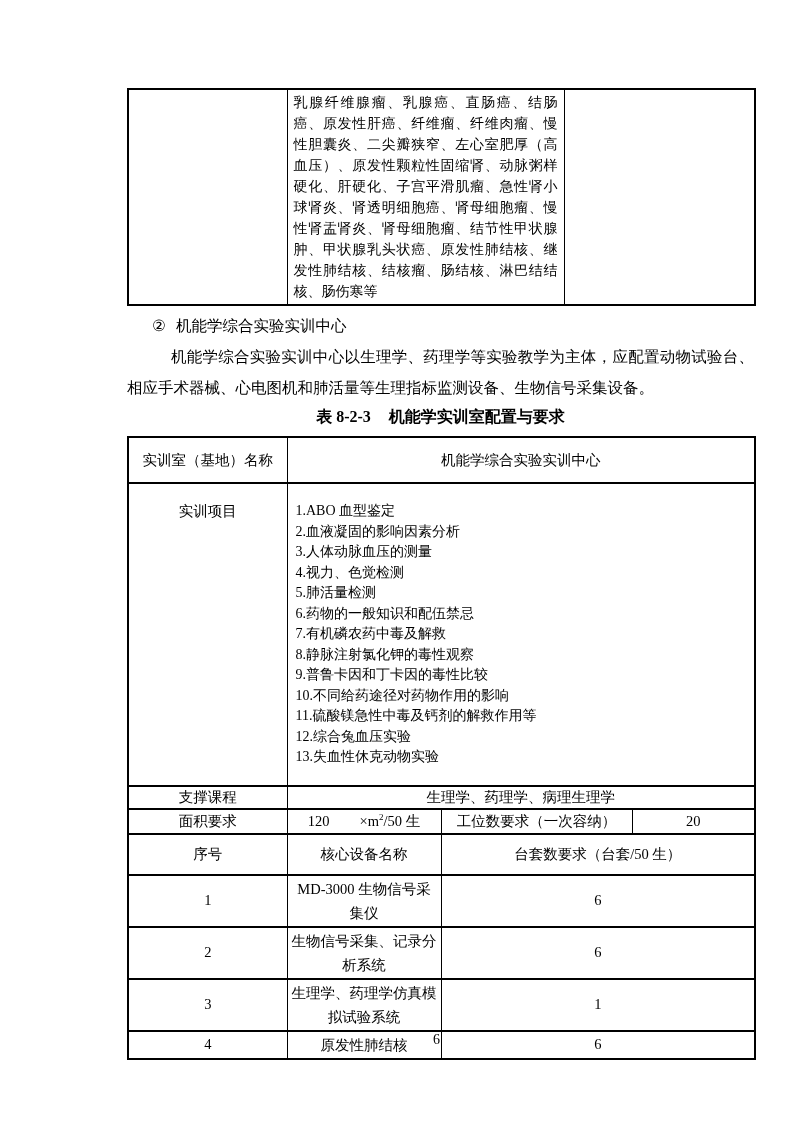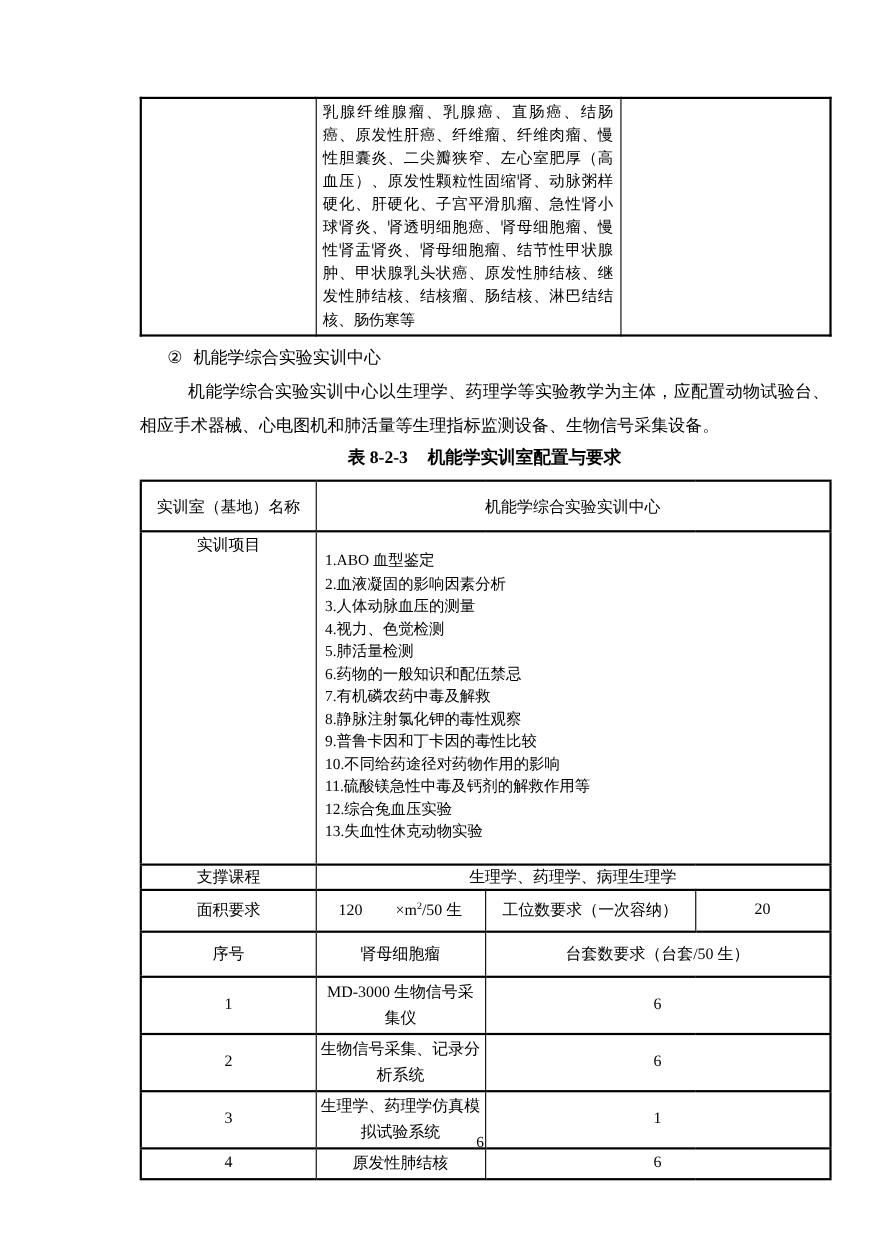"实训项目" table.t2 td.items-label { padding-top: 2px -> 18px }
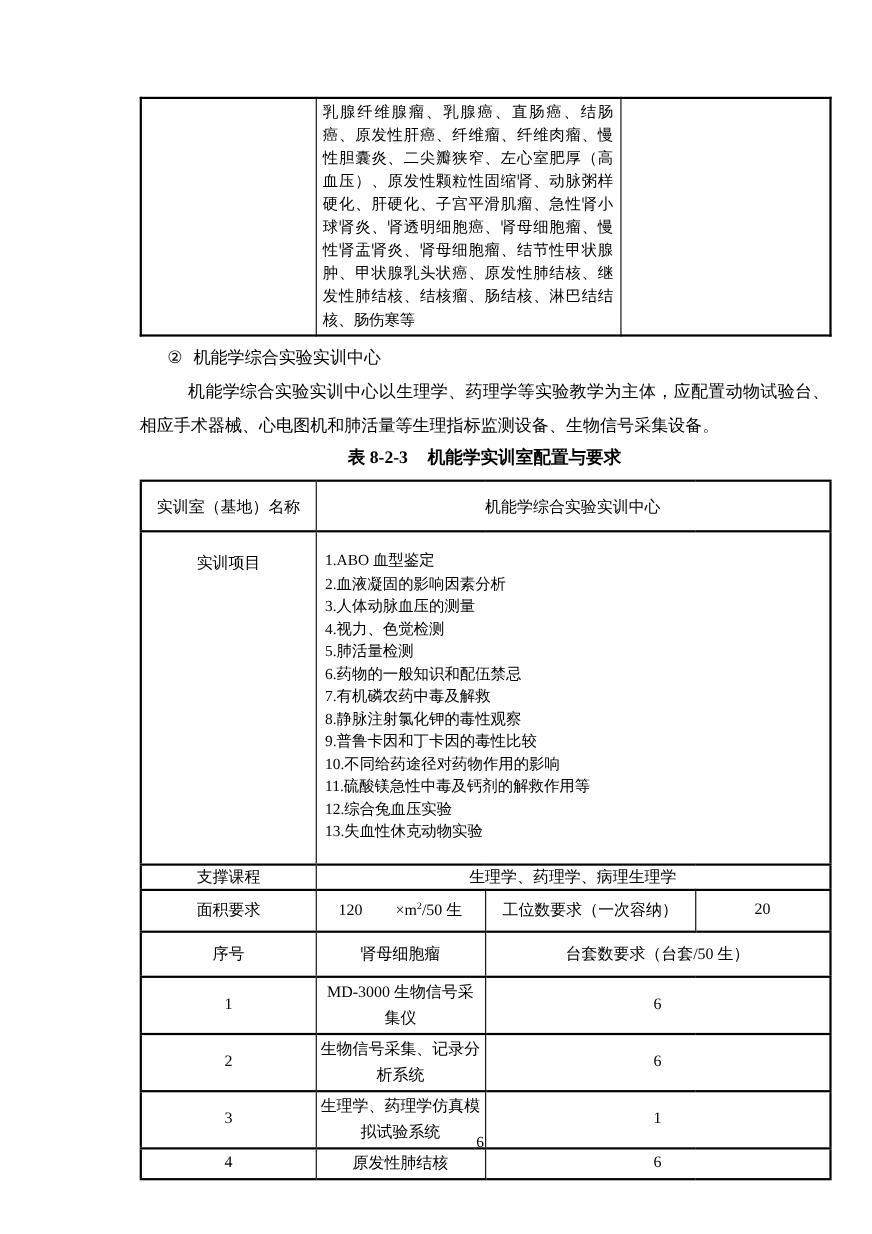"面积要求" table.t2 tr.r-area td { height: 38px -> 25px }
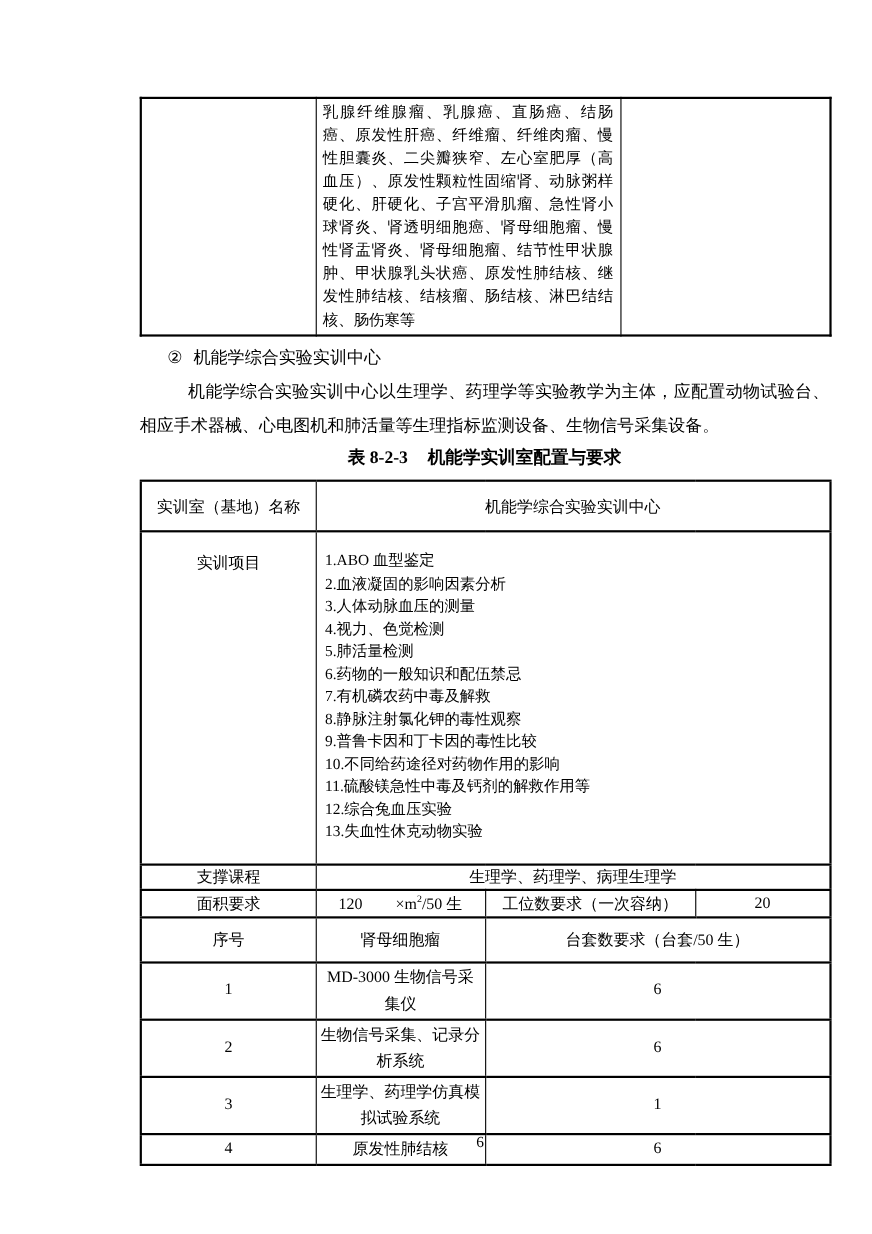"肾母细胞瘤" td { text: 肾母细胞瘤 -> 核心设备名称 }
